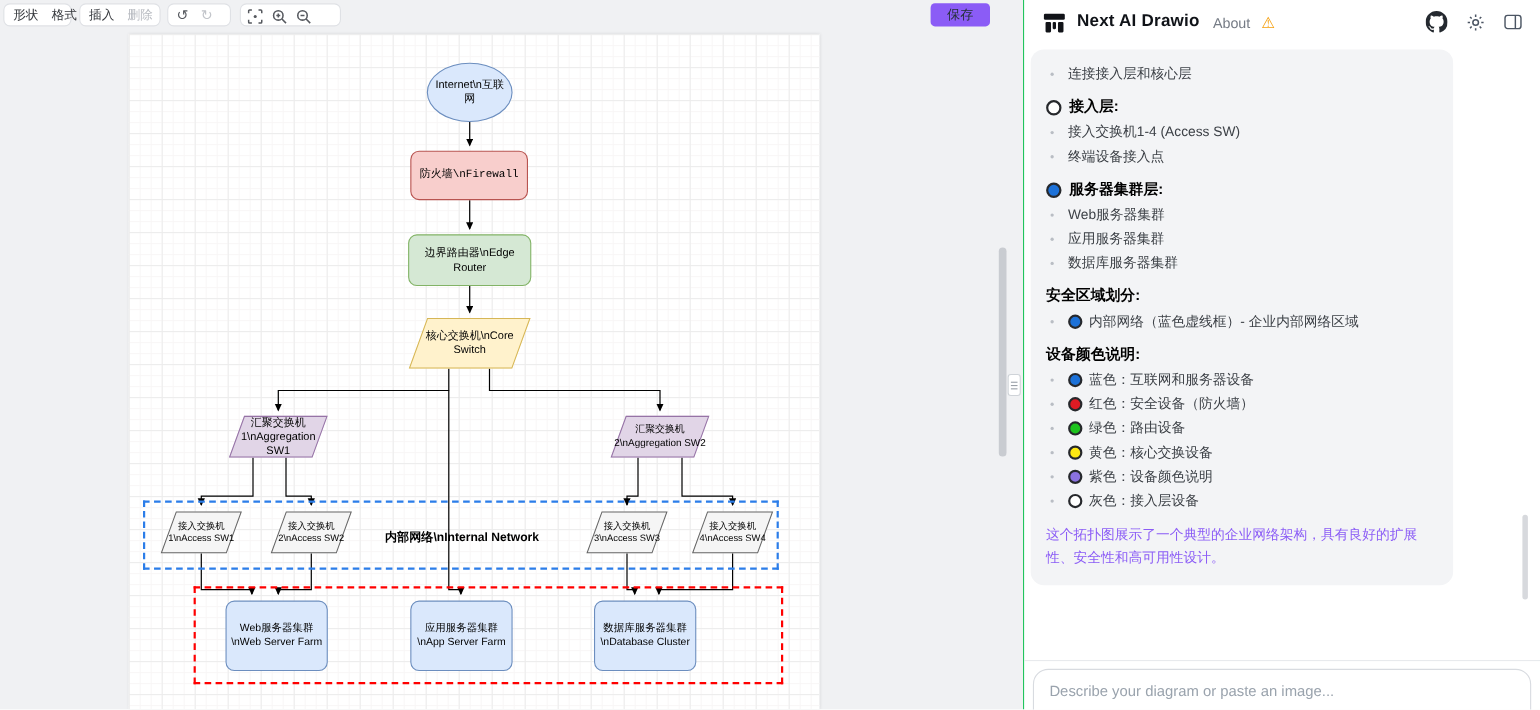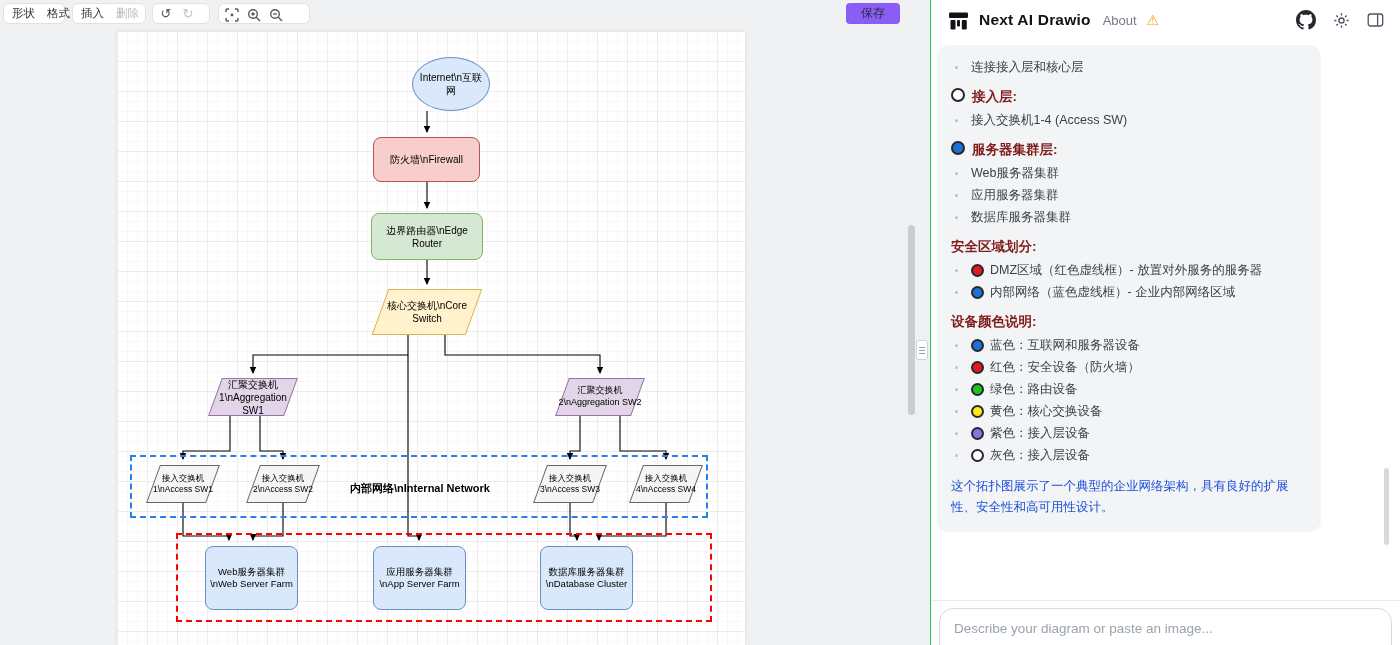"Internet\n互联网" .node.ellipse { margin-left: 24px -> none }
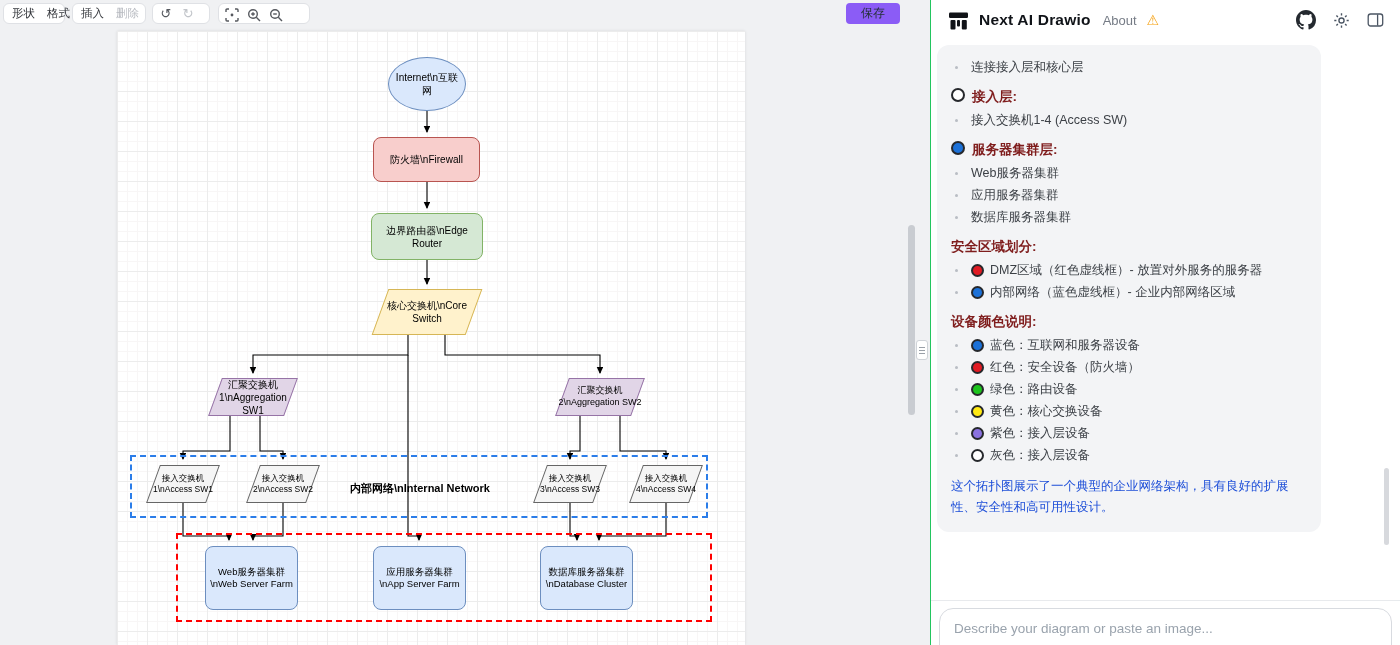"接入层:" .blk-heading { align-items: flex-start -> flex-end; color: #7f1d1d -> #000000 }
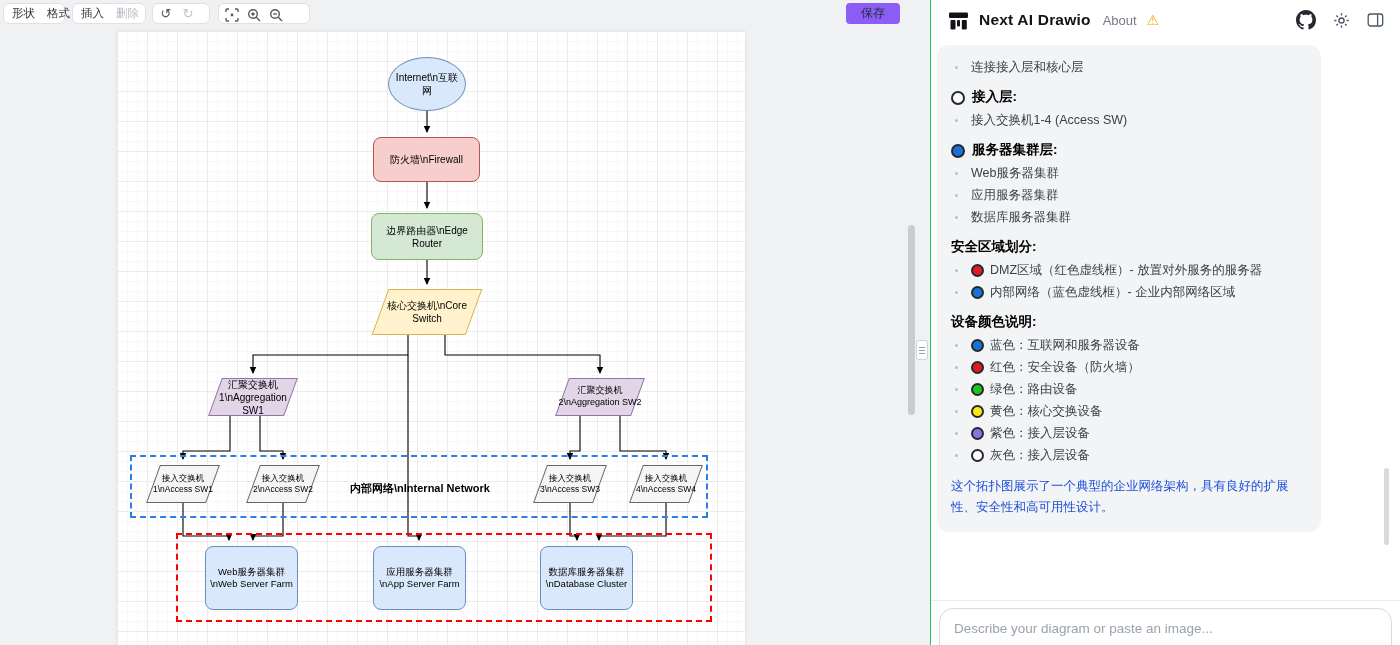"终端设备接入点" div.blk-bullet { html: none -> <div> <span></span> <span>终端设备接入点</span> </div> }
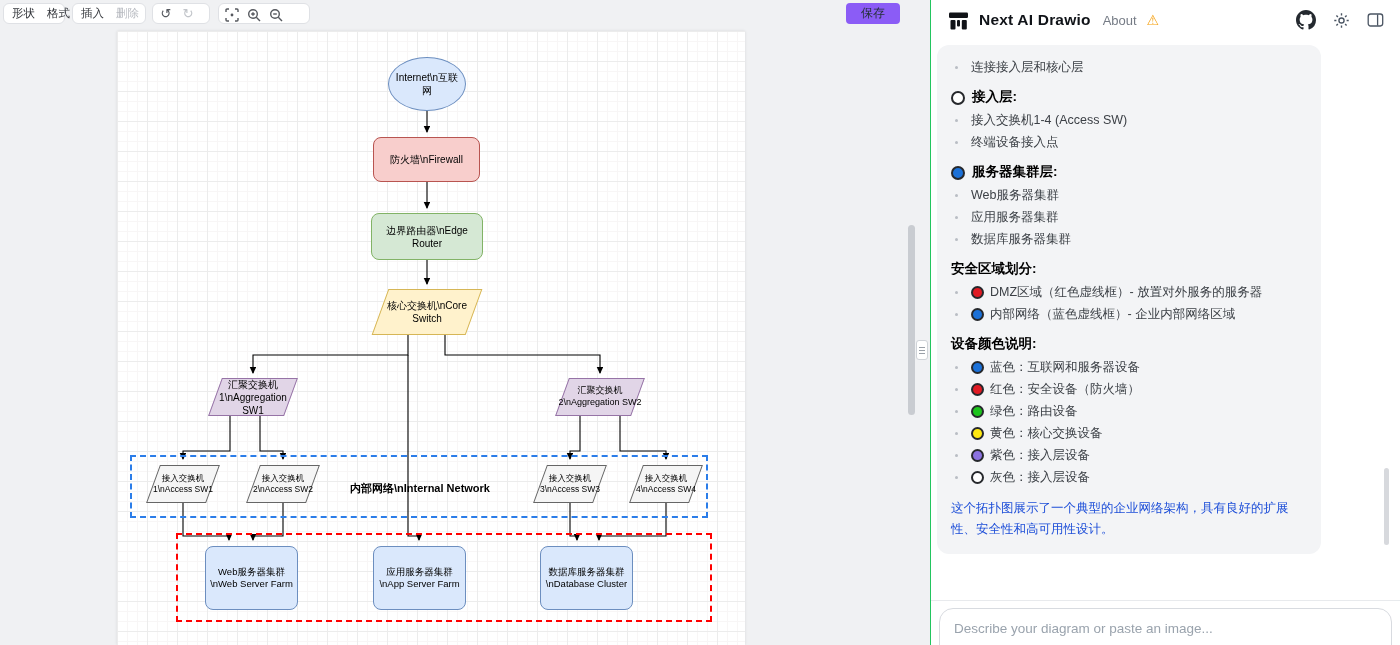"防火墙\nFirewall" div.node { font-family: none -> Liberation Mono, monospace }
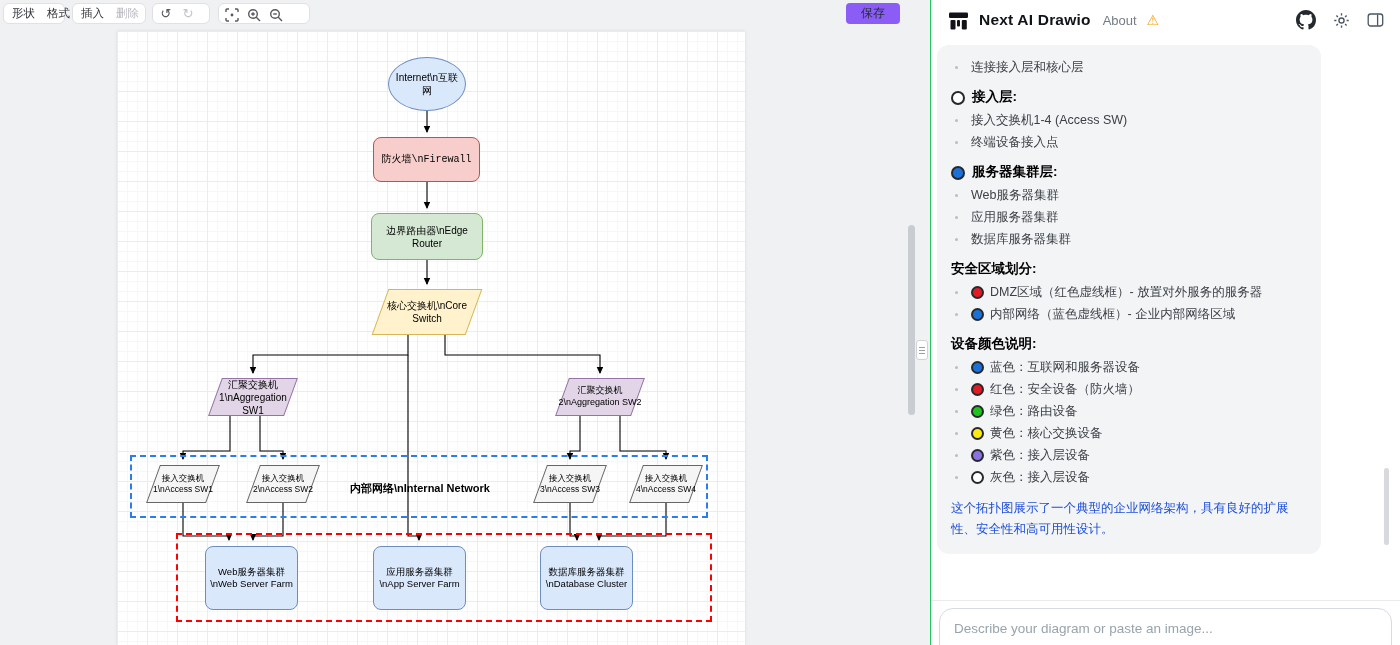"DMZ区域（红色虚线框）- 放置对外服务的服务器" div.blk-bullet { html: <div> <span></span> <span></span> <span>DMZ区域（红色虚线框）- 放置对外服务的服务器</span> </div> -> none }
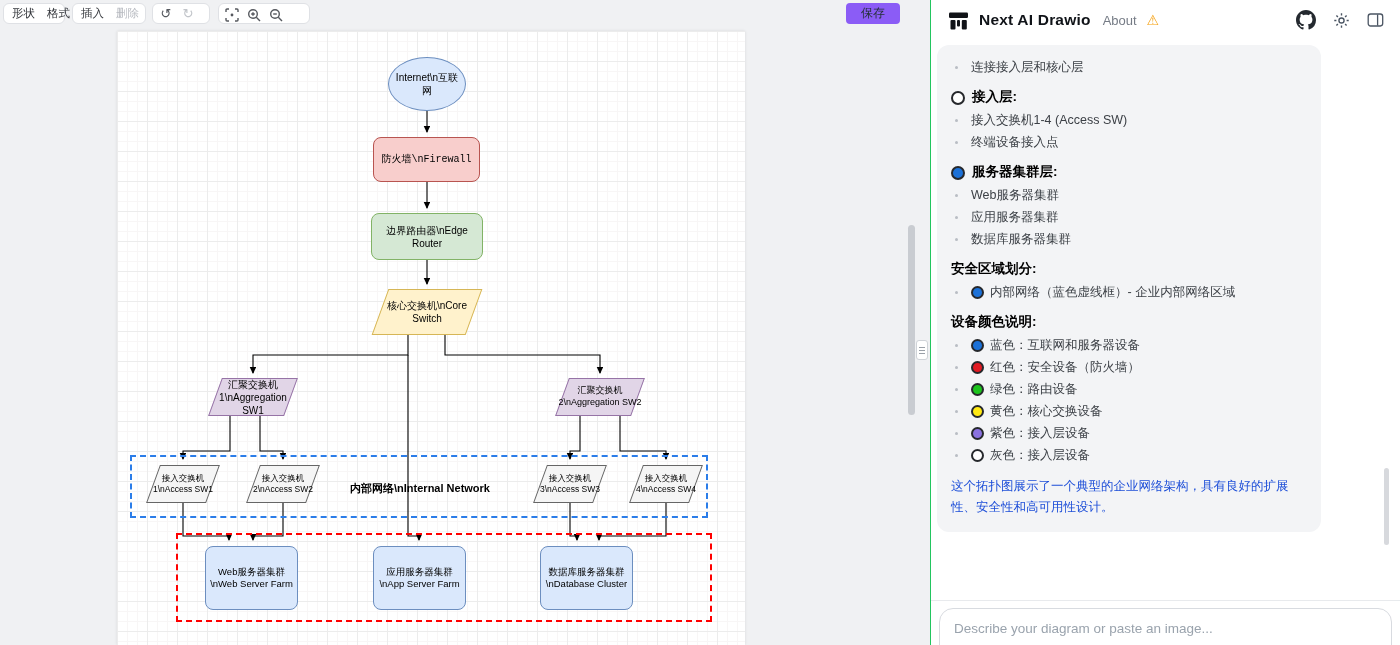"紫色：接入层设备" span { text: 接入层设备 -> 设备颜色说明 }
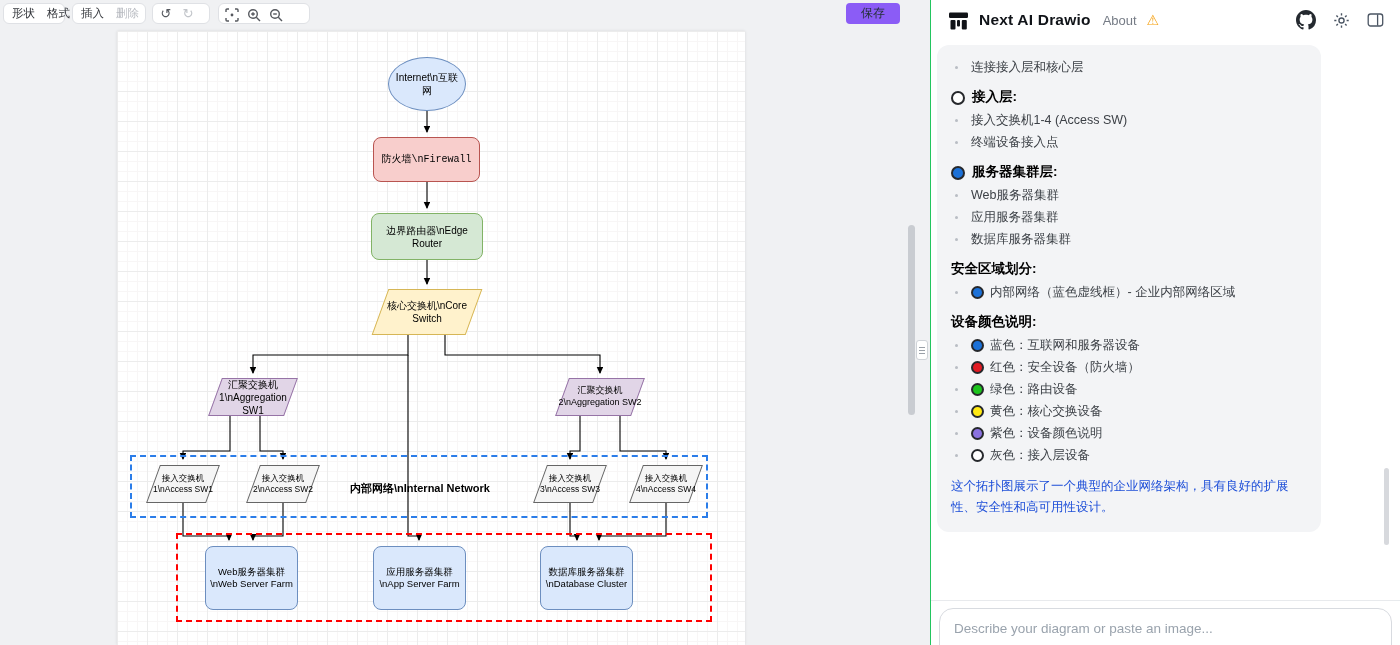"这个拓扑图展示了一个典型的企业网络架构，具有良好的扩展性、安全性和高可用性设计。" .blk-para { color: #1d4ed8 -> #8b5cf6 }
